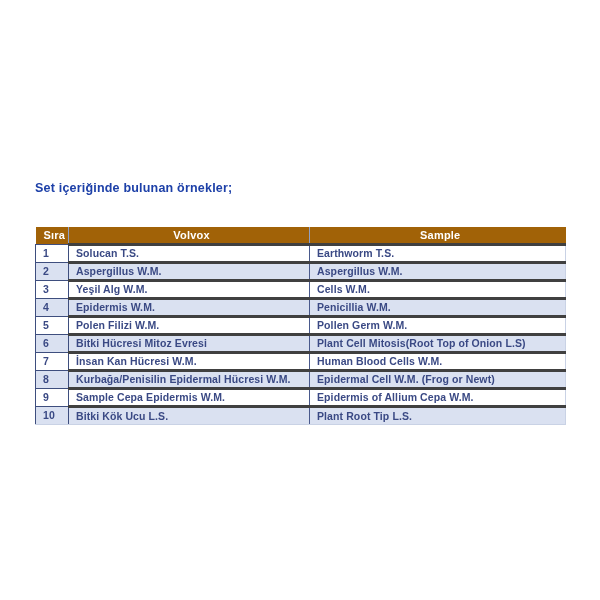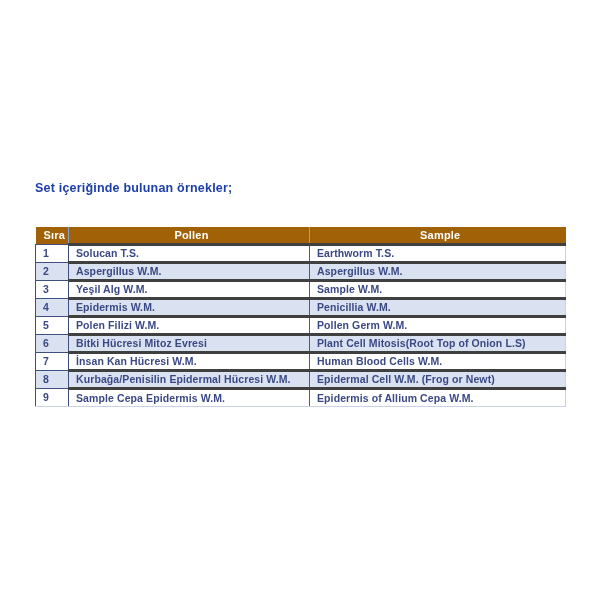"Pollen" th { text: Pollen -> Volvox }
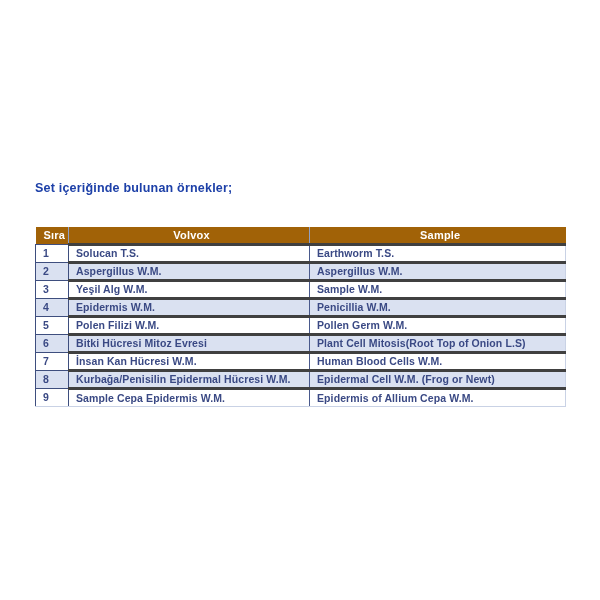"Sample W.M." td.col-sample { text: Sample -> Cells }
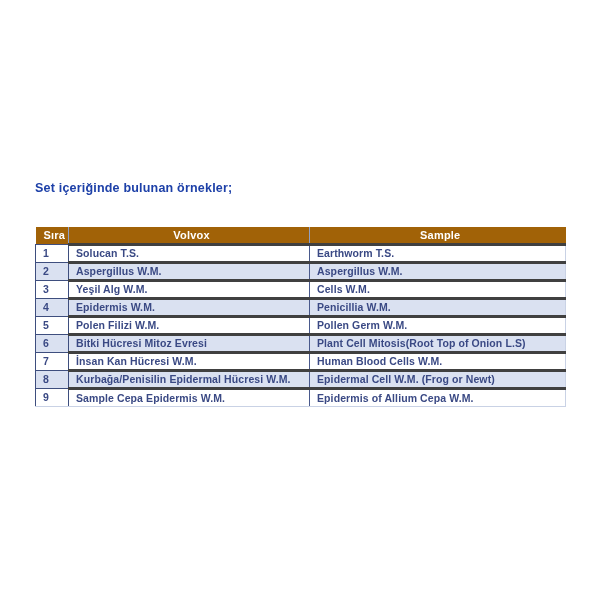"10" tr.striped { html: none -> <tr> <td>10</td> <td>Bitki Kök Ucu L.S.</td> <td>Plant Root Tip L.S.</td> </tr> }
